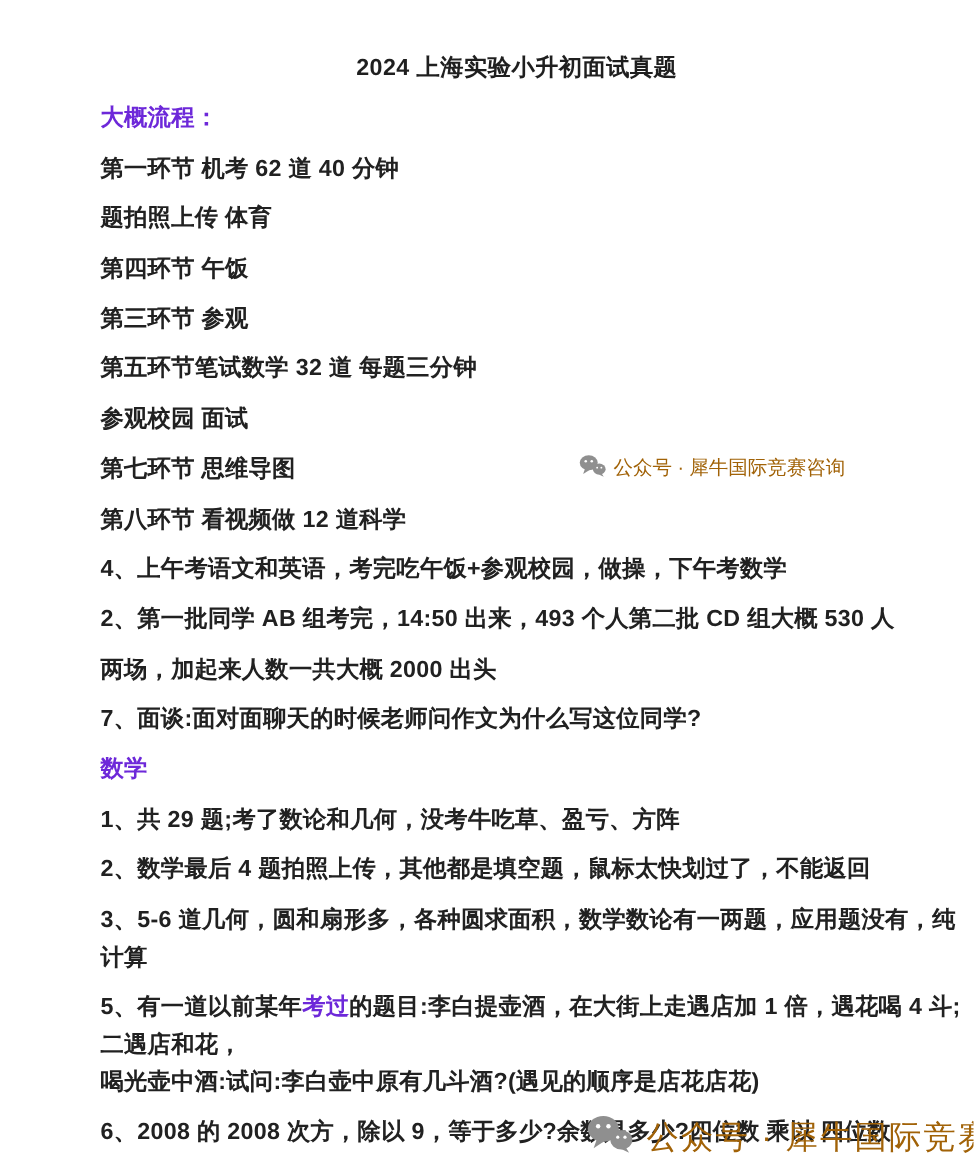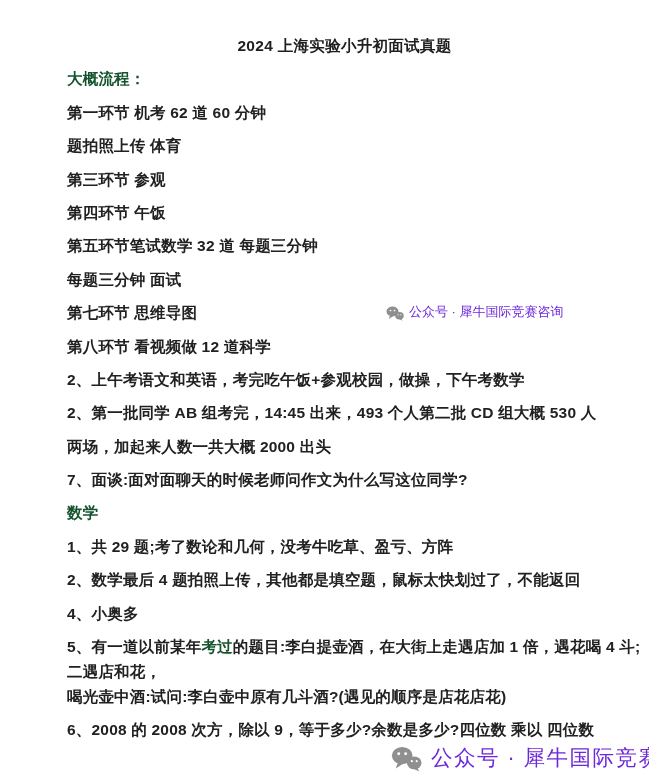"大概流程：" .red { color: #14532d -> #6d28d9 }
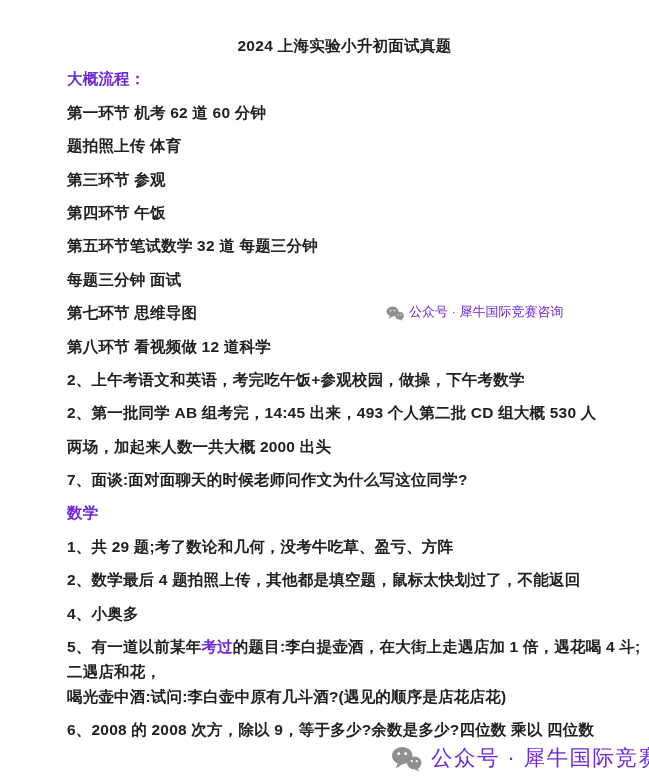"第一环节 机考 62 道 60" span { text: 60 -> 40 }
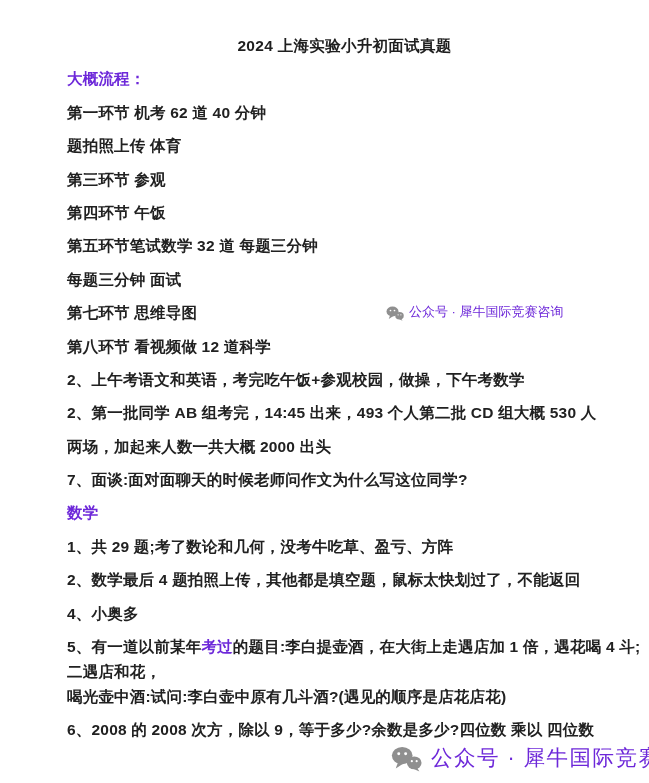"第三环节 参观" div.line { order: before "第四环节 午饭" -> after "第四环节 午饭" }
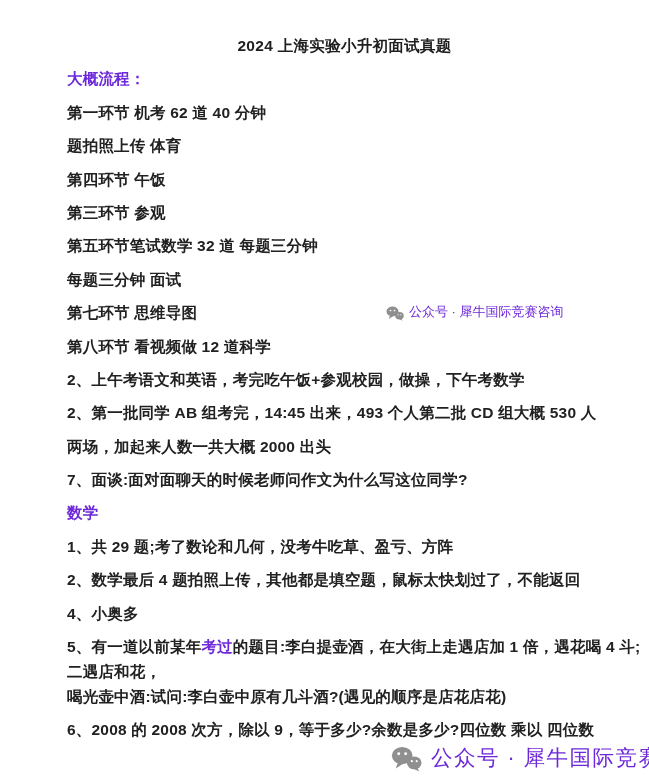"每题三分钟 面试" span { text: 每题三分钟 -> 参观校园 }
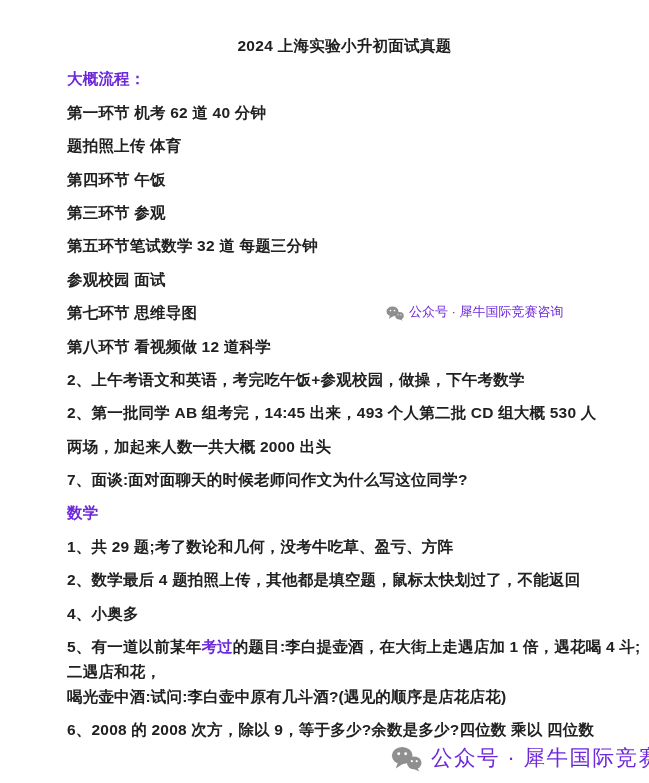"公众号 · 犀牛国际竞赛咨询" .watermark { align-items: flex-end -> flex-start; color: #6d28d9 -> #a16207 }
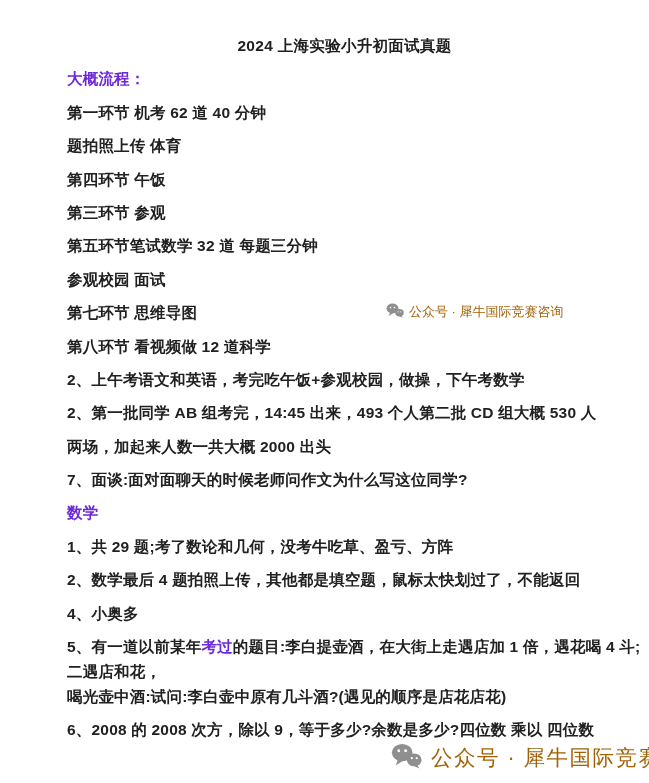"2、上午考语文和英语，考完吃午饭+参观校园，做操，下午考数学" span { text: 2 -> 4 }
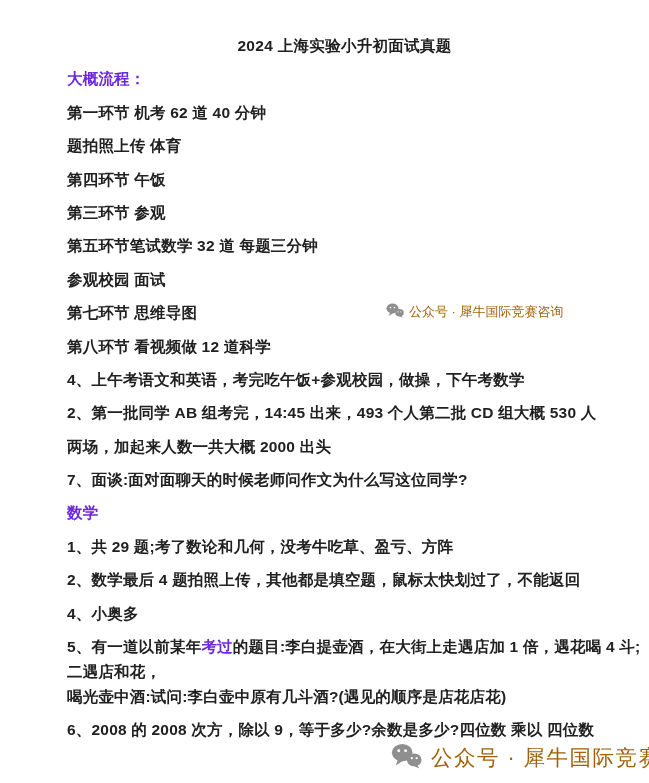"2、第一批同学 AB 组考完，14:45 出来，493 个人第二批" span { text: 14:45 -> 14:50 }
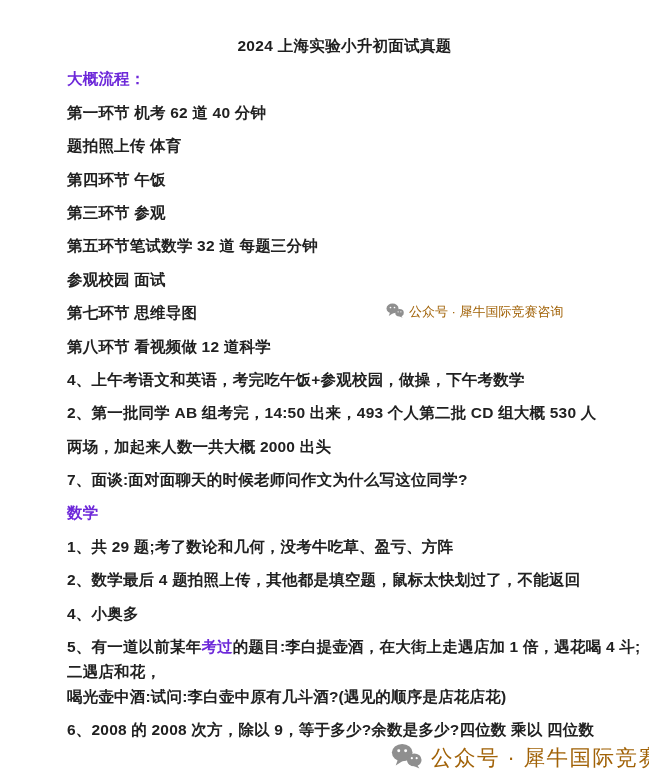"3、5-6" div.line { html: none -> <div><span>3、5-6 道几何，圆和扇形多，各种圆求面积，数学数论有一两题，应用题没有，纯计算</span></div> }
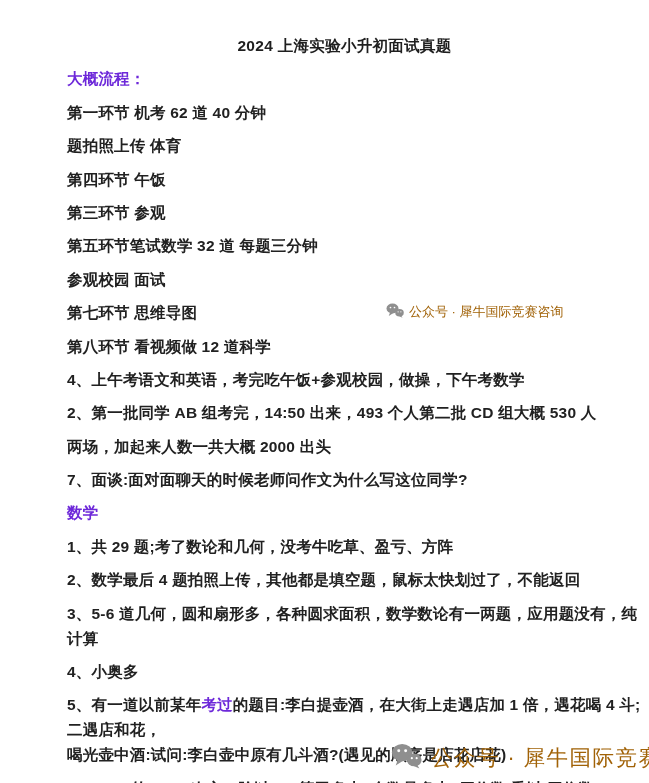"4、小奥多" div.line { html: <div><span>4、小奥多</span></div> -> none }
